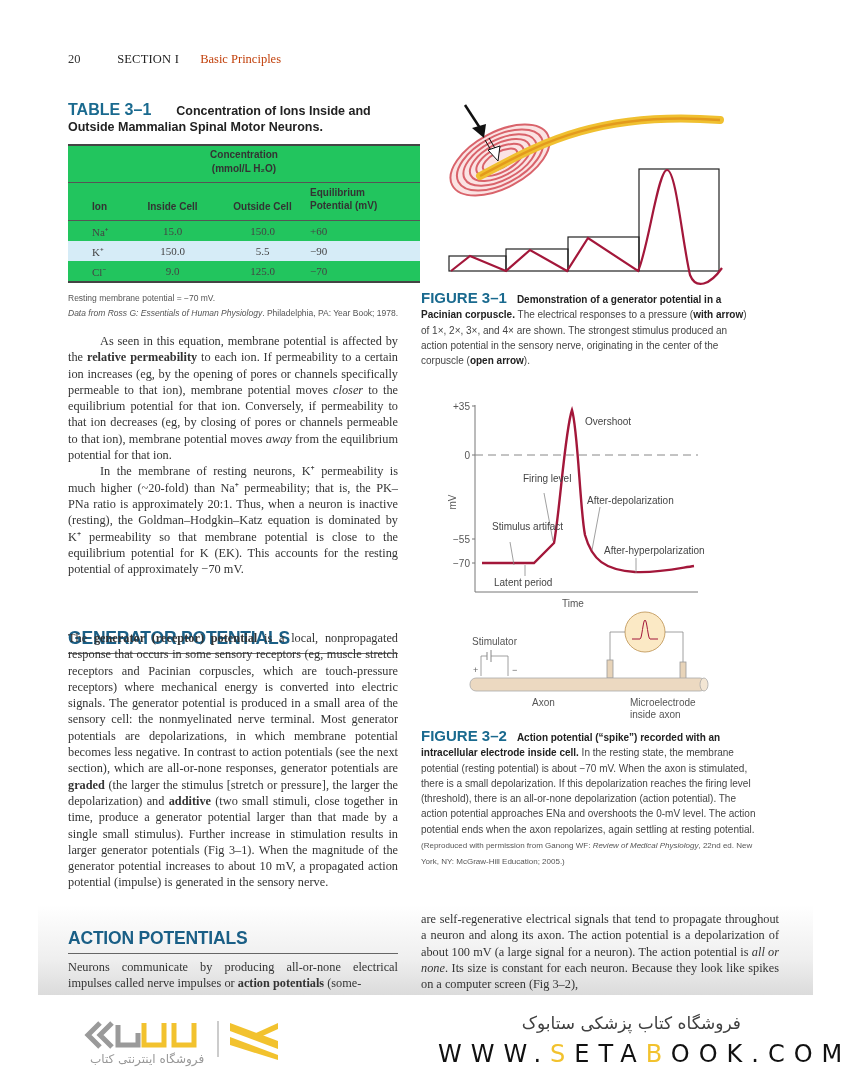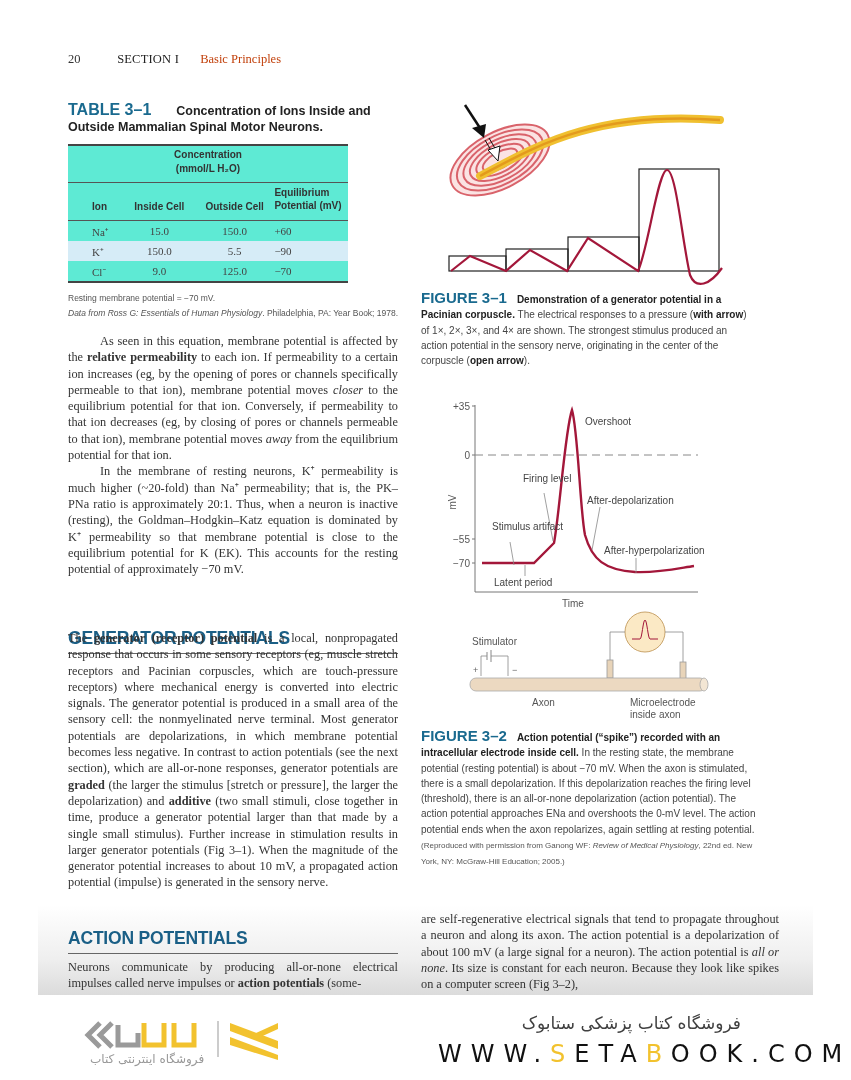"Concentration" .table-wrap { background: #5eead4 -> #22c55e; width: 280px -> 352px }
